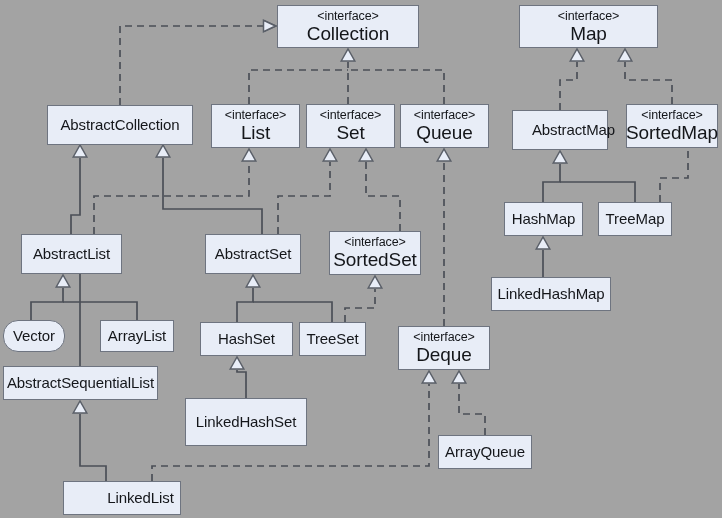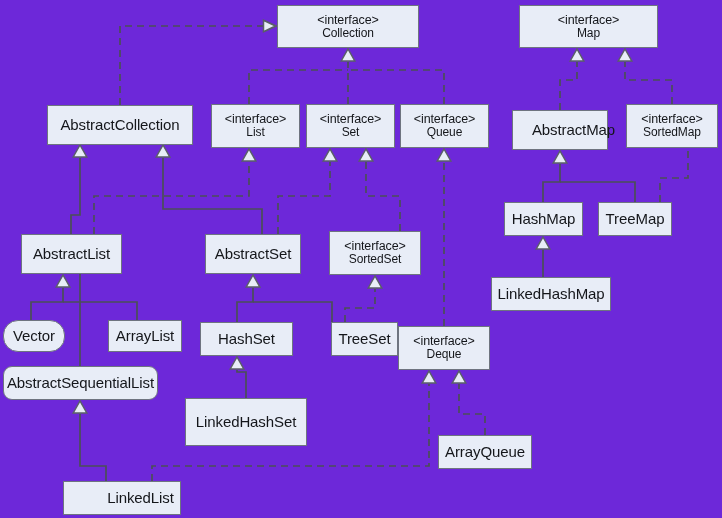"<interface>" #diagram-root { background: #6d28d9 -> #a3a3a3 }
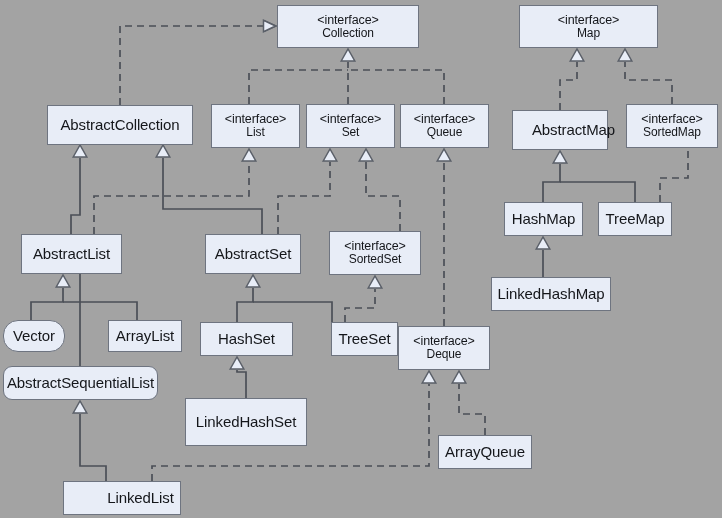"Collection" .uml-box .nm { font-size: 12px -> 19px }
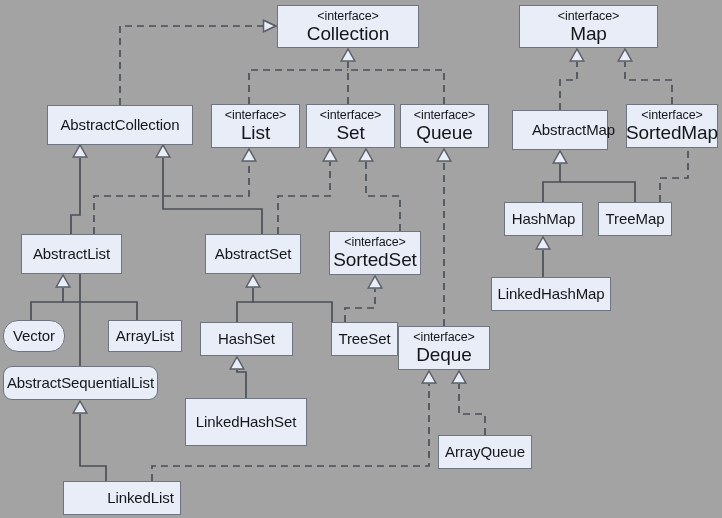"ArrayList" div.uml-box { margin-left: 8px -> none }
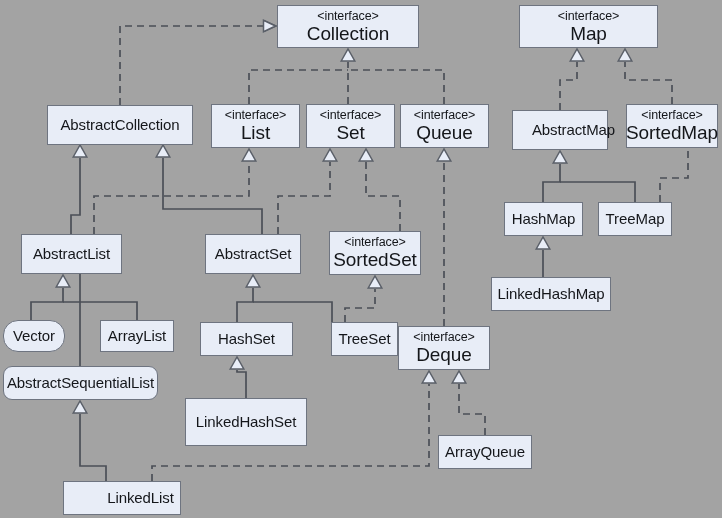"TreeSet" div.uml-box { margin-left: 32px -> none }
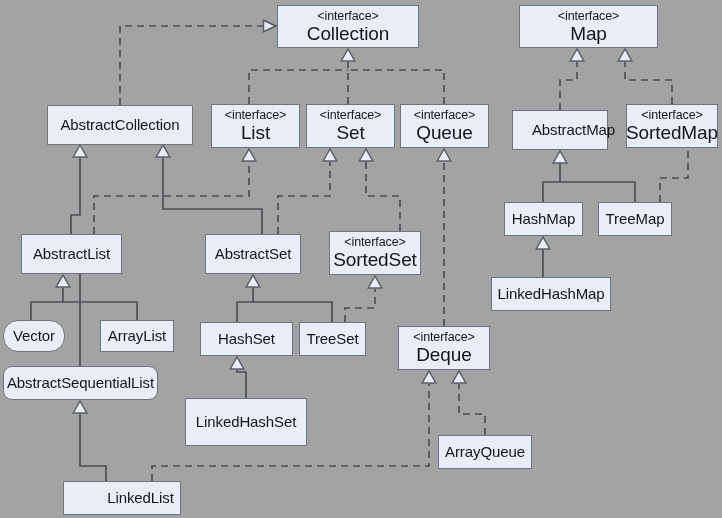"AbstractSequentialList" div.uml-box { border-radius: 9px -> none }
